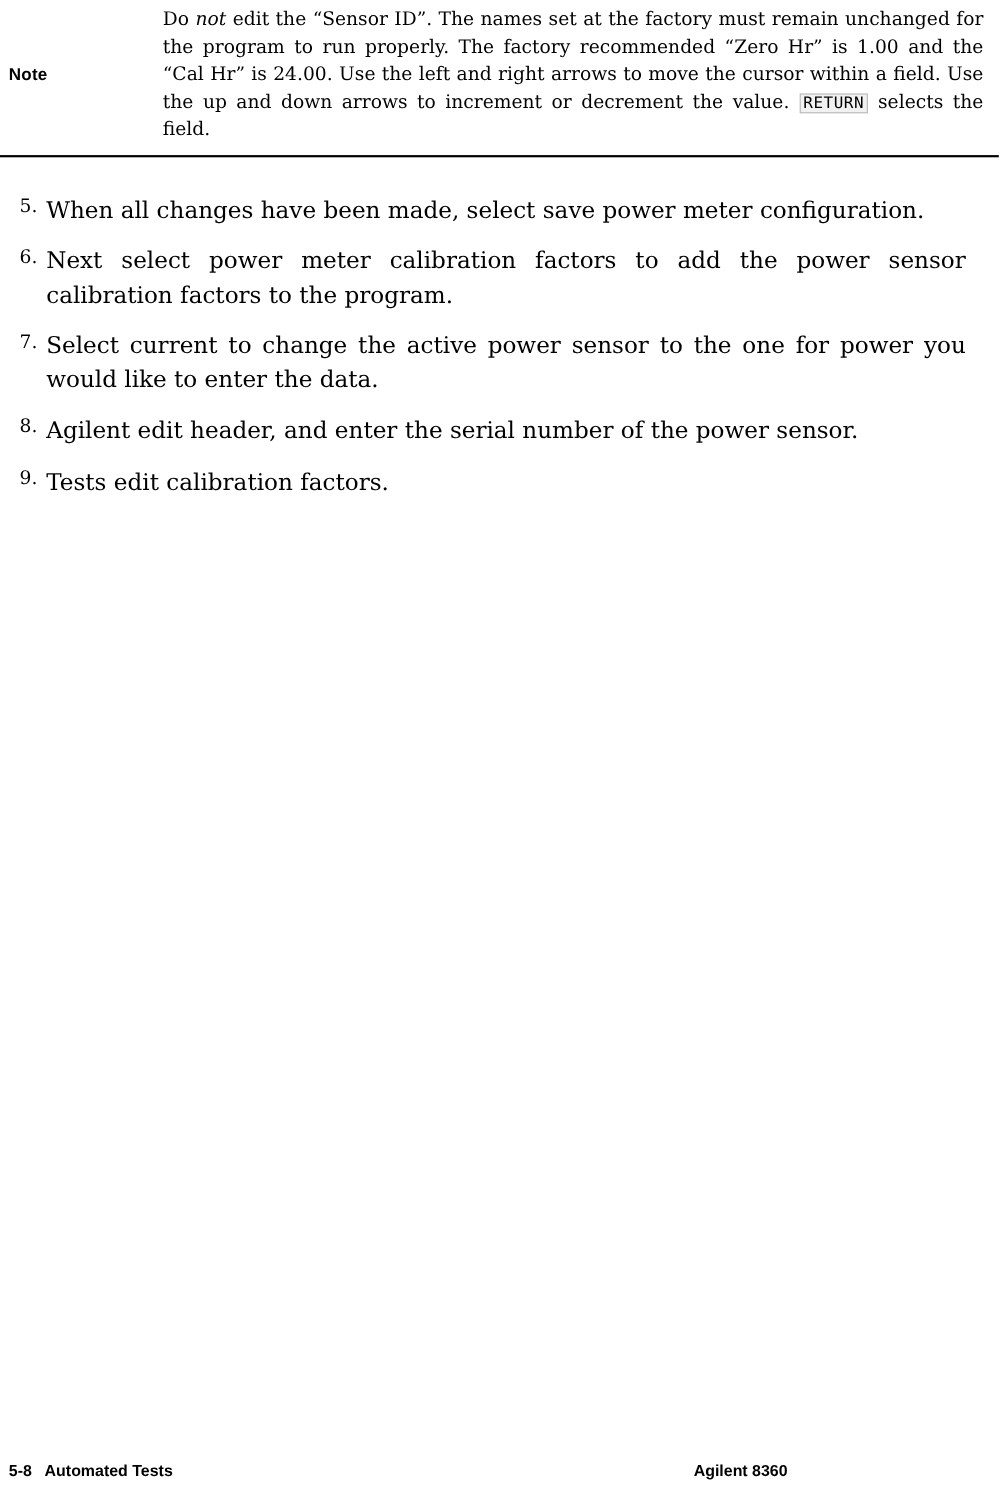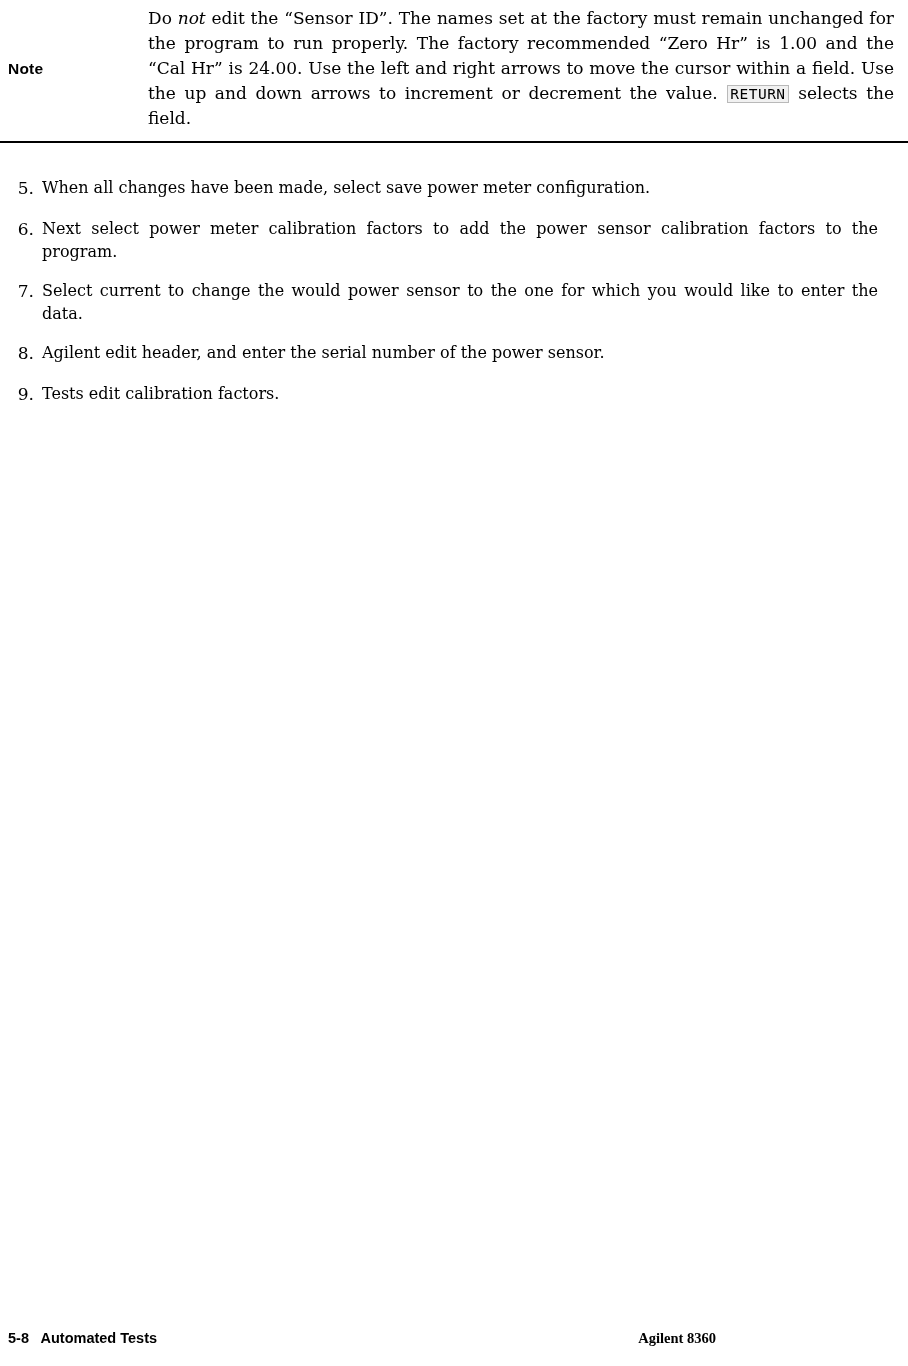"When all changes have been" .step-text { font-size: 16px -> 21px }
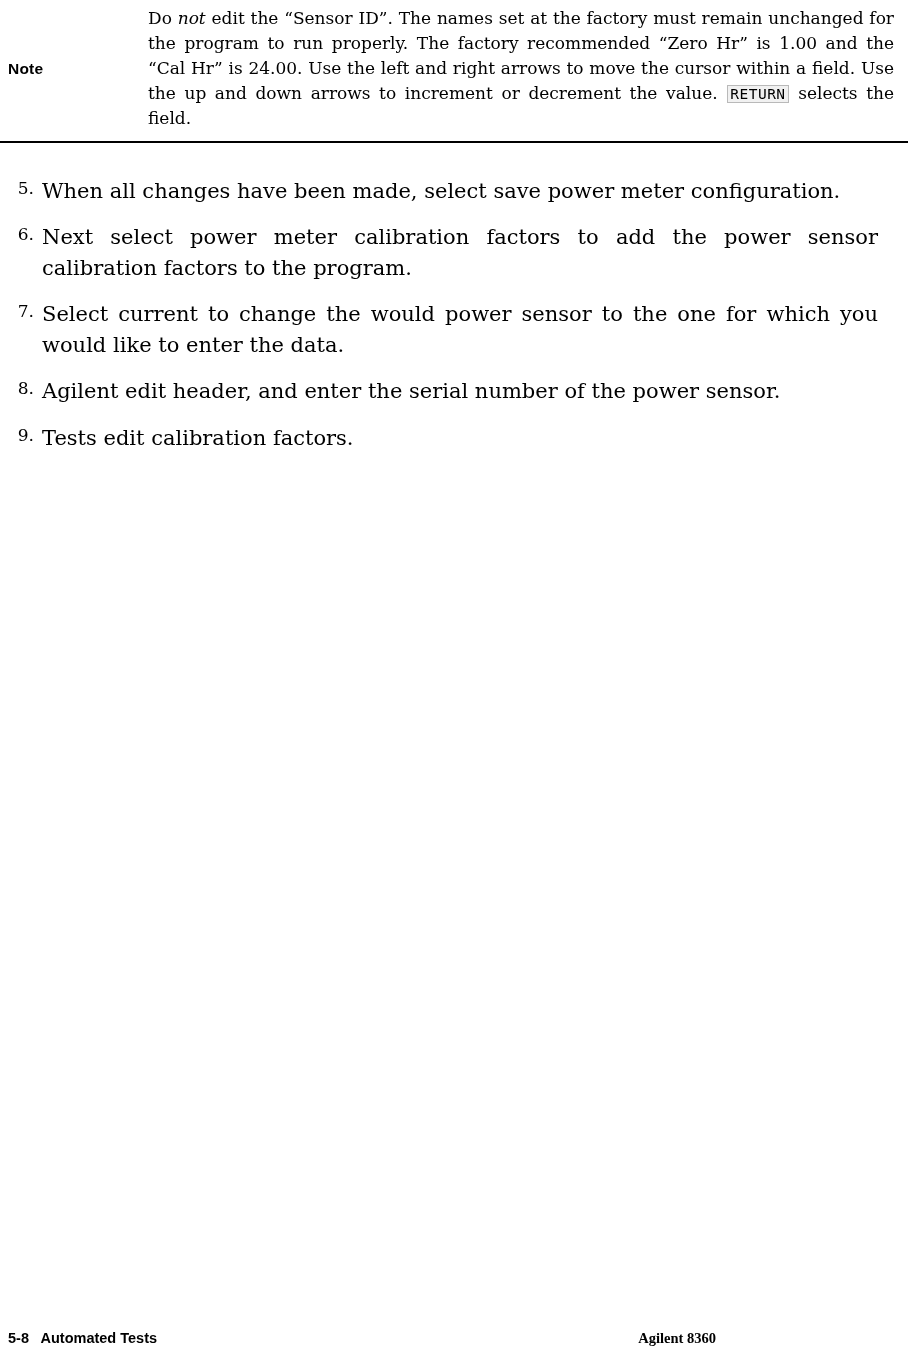"Select current to change the" div.step-text { text: would power sensor to the one for which -> active power sensor to the one for power }
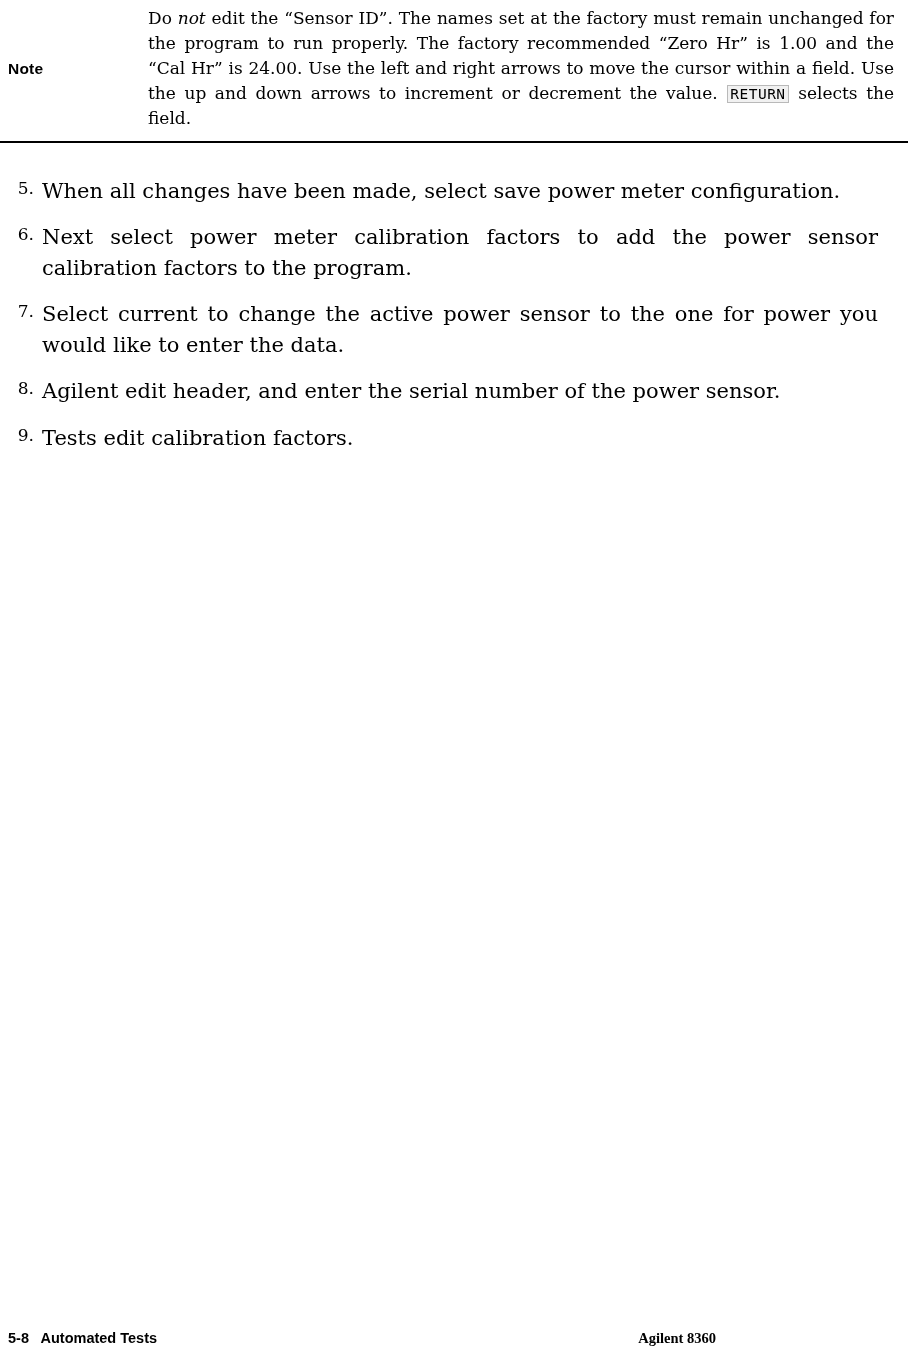"Agilent 8360" .footer-right { font-family: Liberation Serif, serif -> none }
